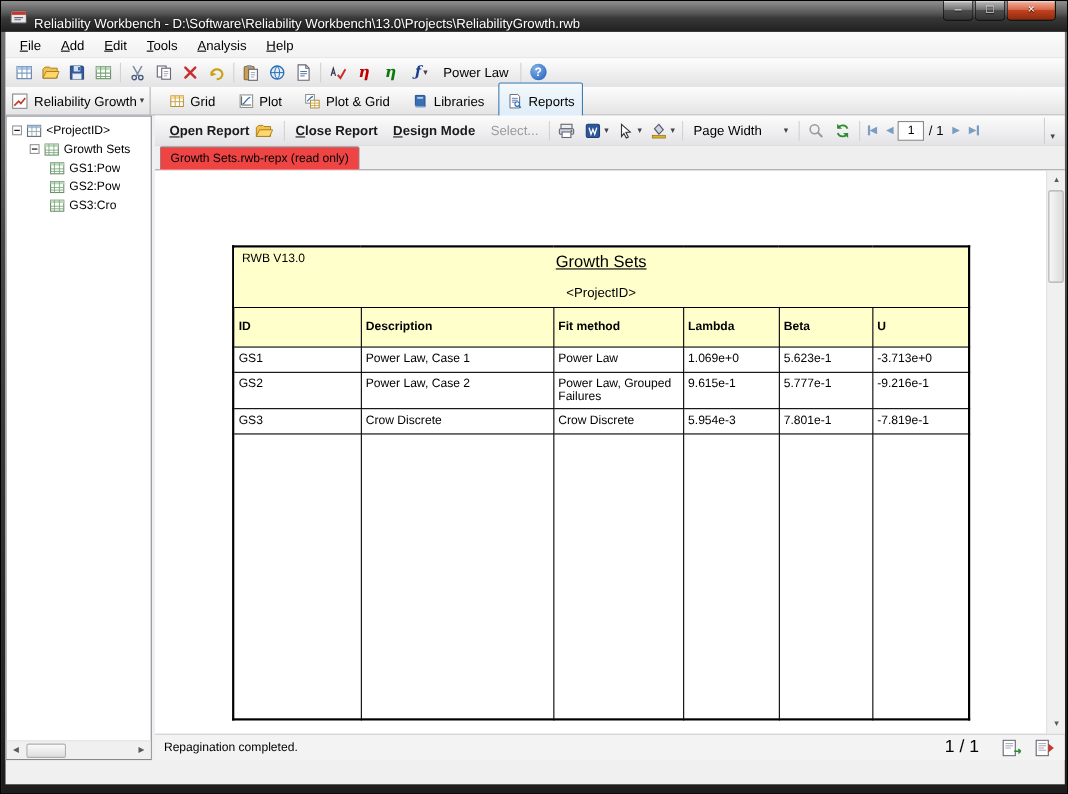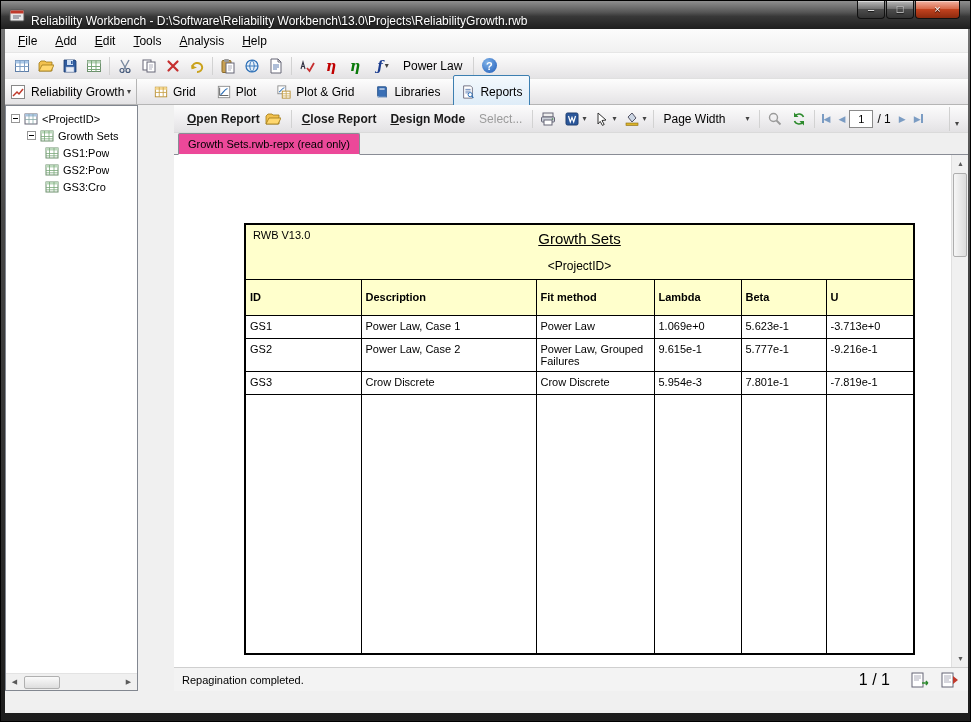"Open Report" .content { margin-left: 33px -> none }
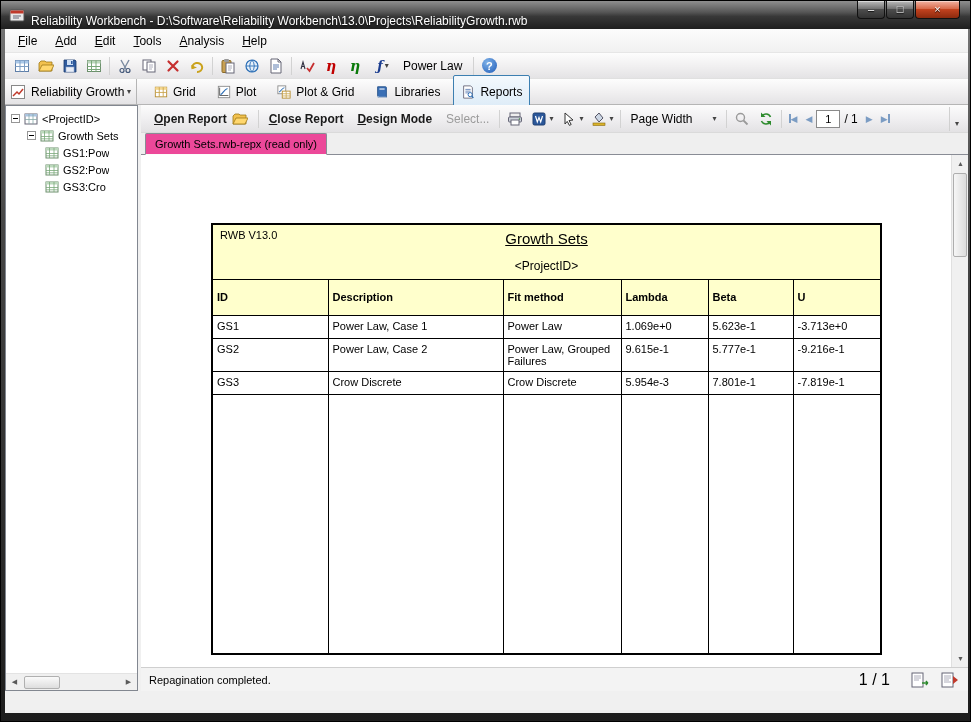"Growth Sets.rwb-repx (read only)" .tab { background: #ec4899 -> #ef4444 }
